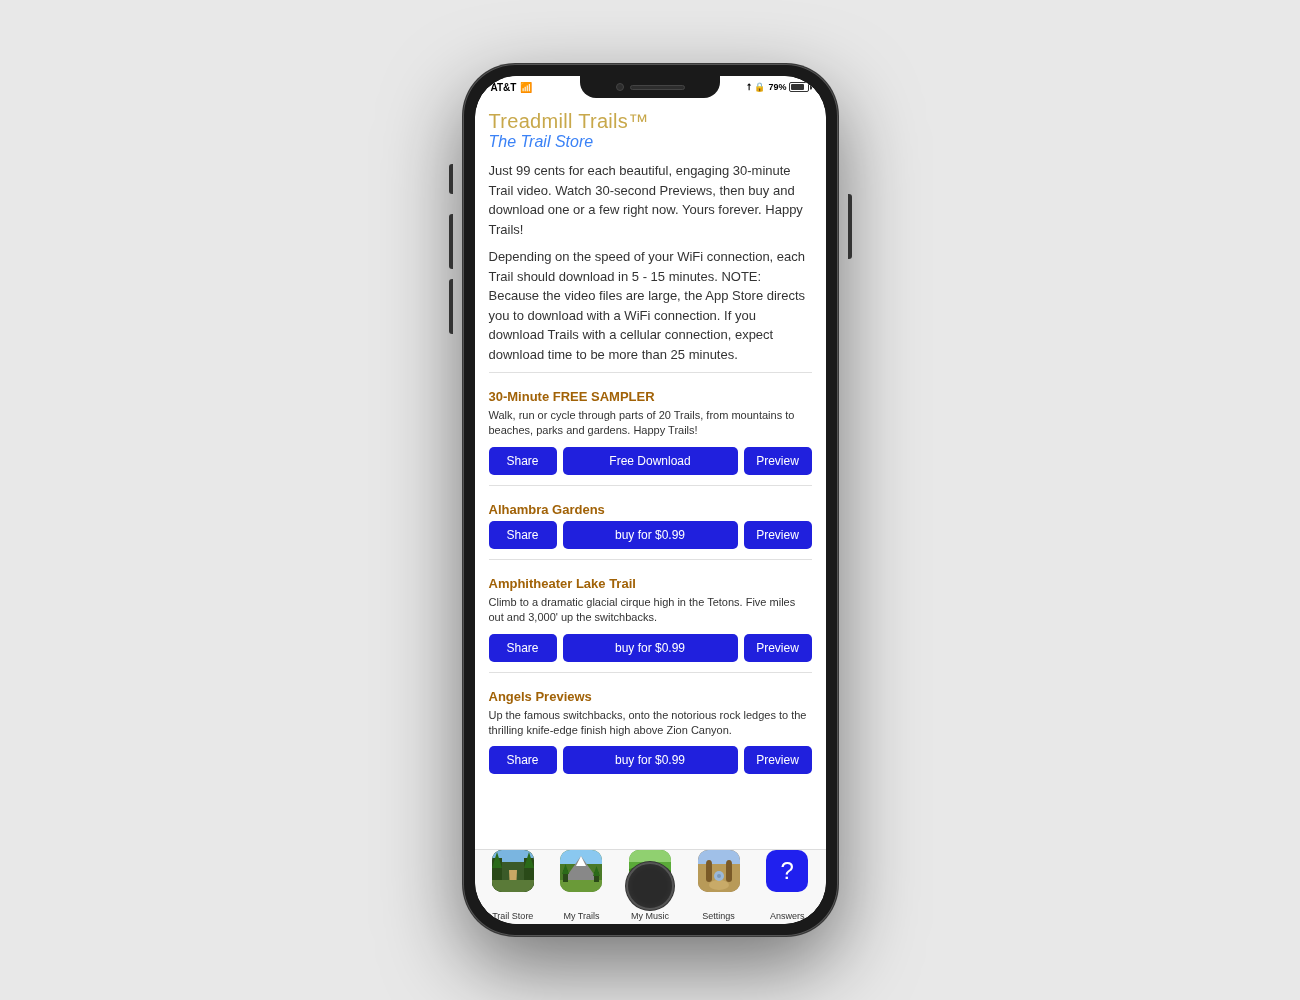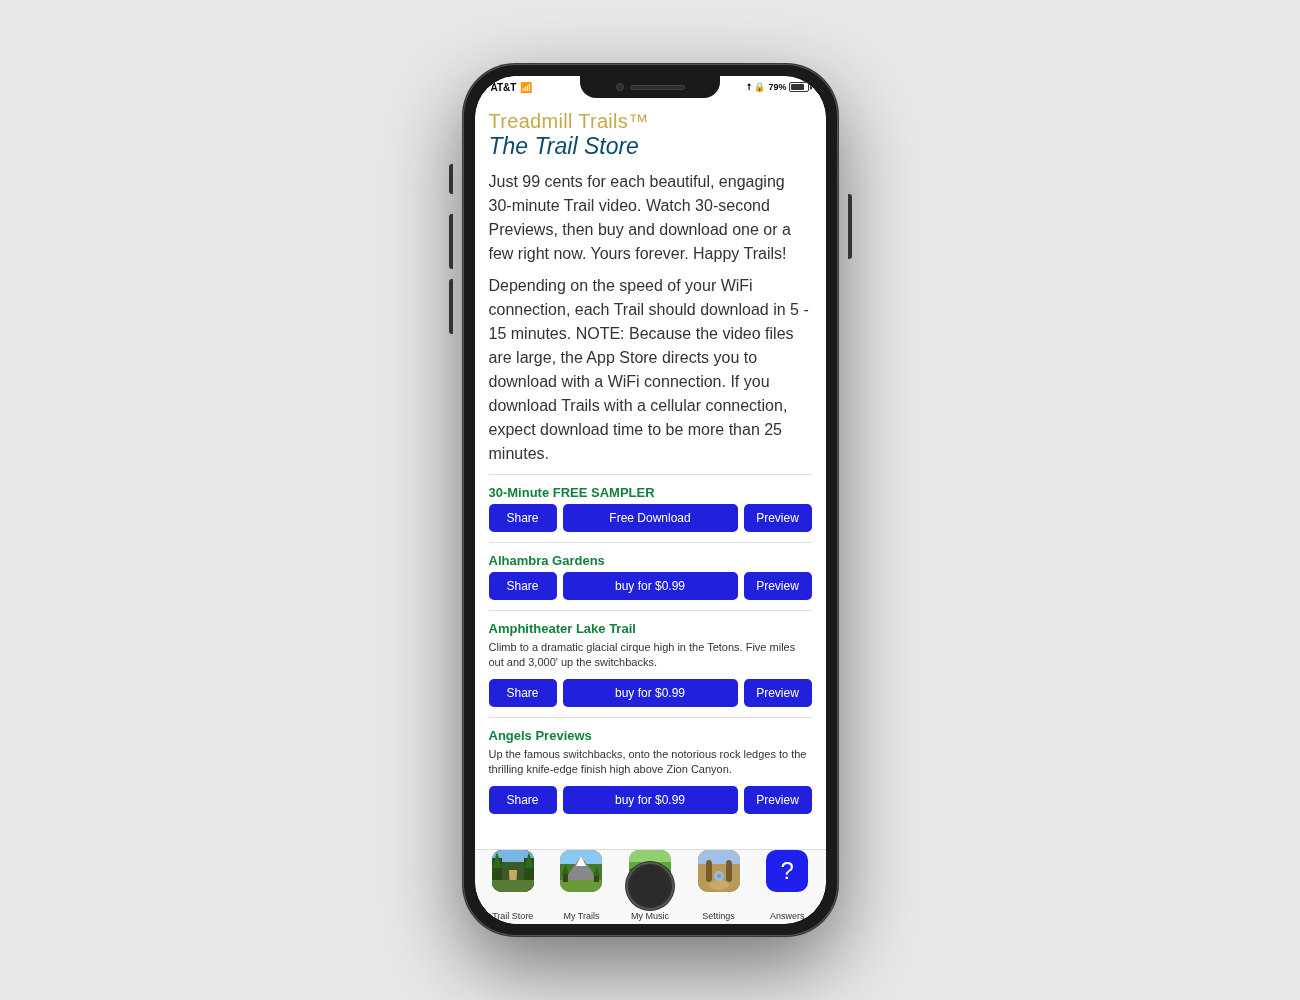"The Trail Store" .app-subtitle { color: #0c4a6e -> #3b82f6; font-size: 23px -> 16px }
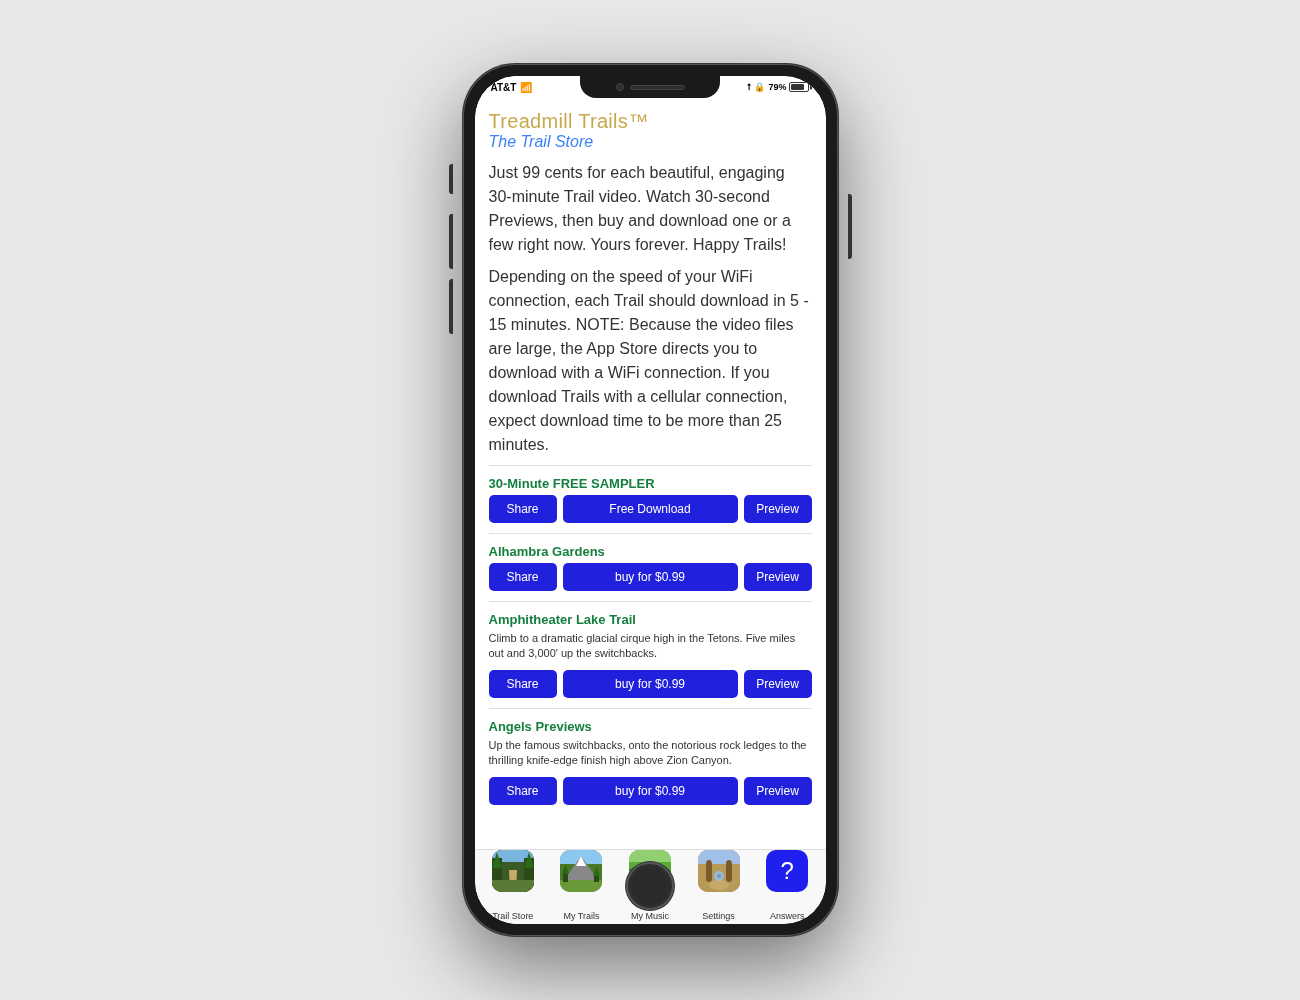"Just 99 cents for each" .intro-text { font-size: 16px -> 13px }
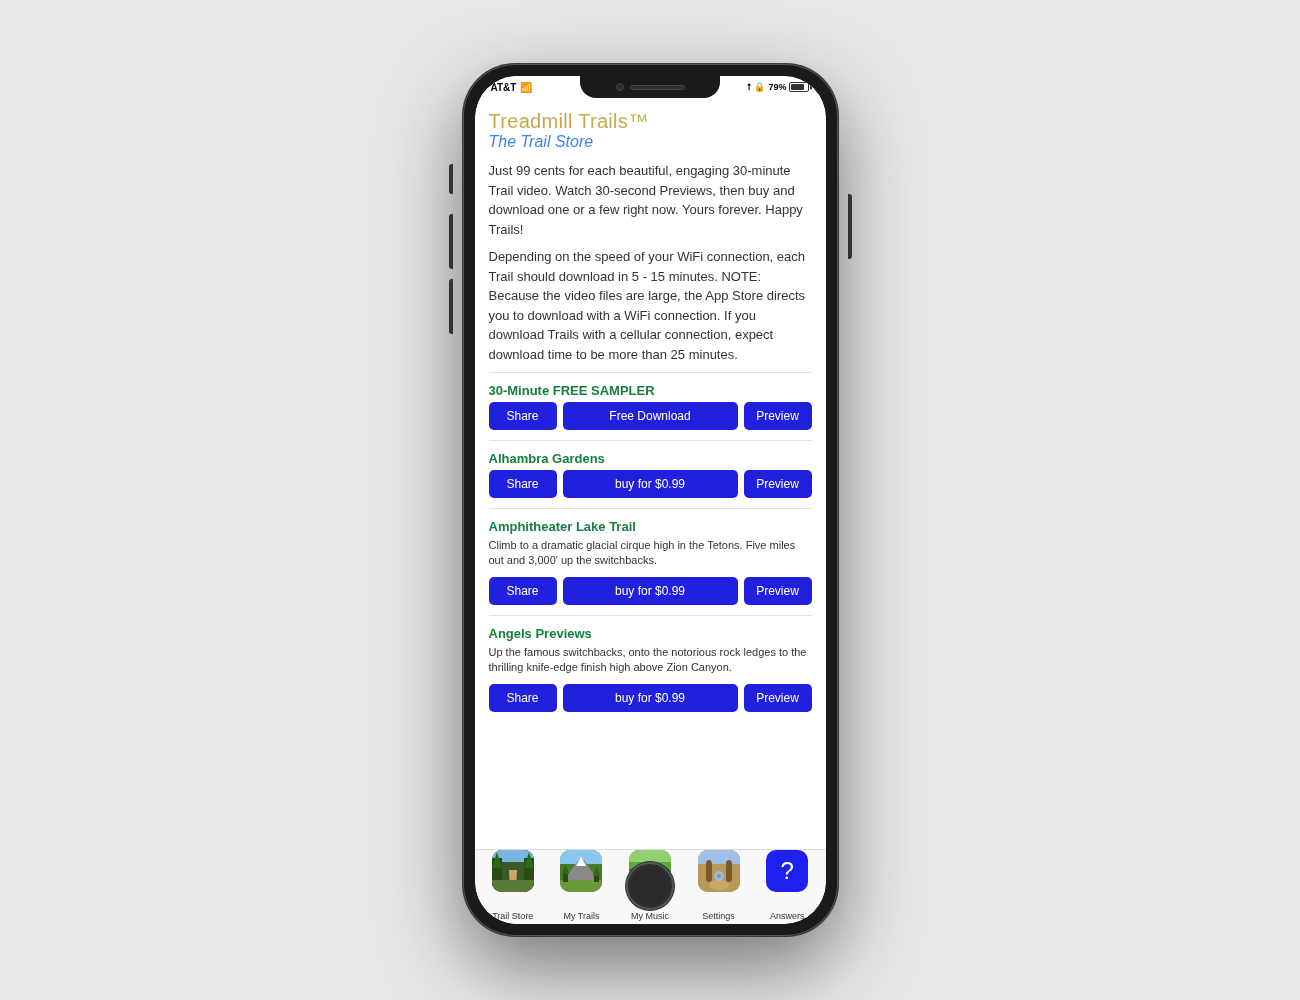"30-Minute FREE SAMPLER" .section-title { color: #15803d -> #a16207; margin: 10px 0 4px 0 -> 16px 0 4px 0 }
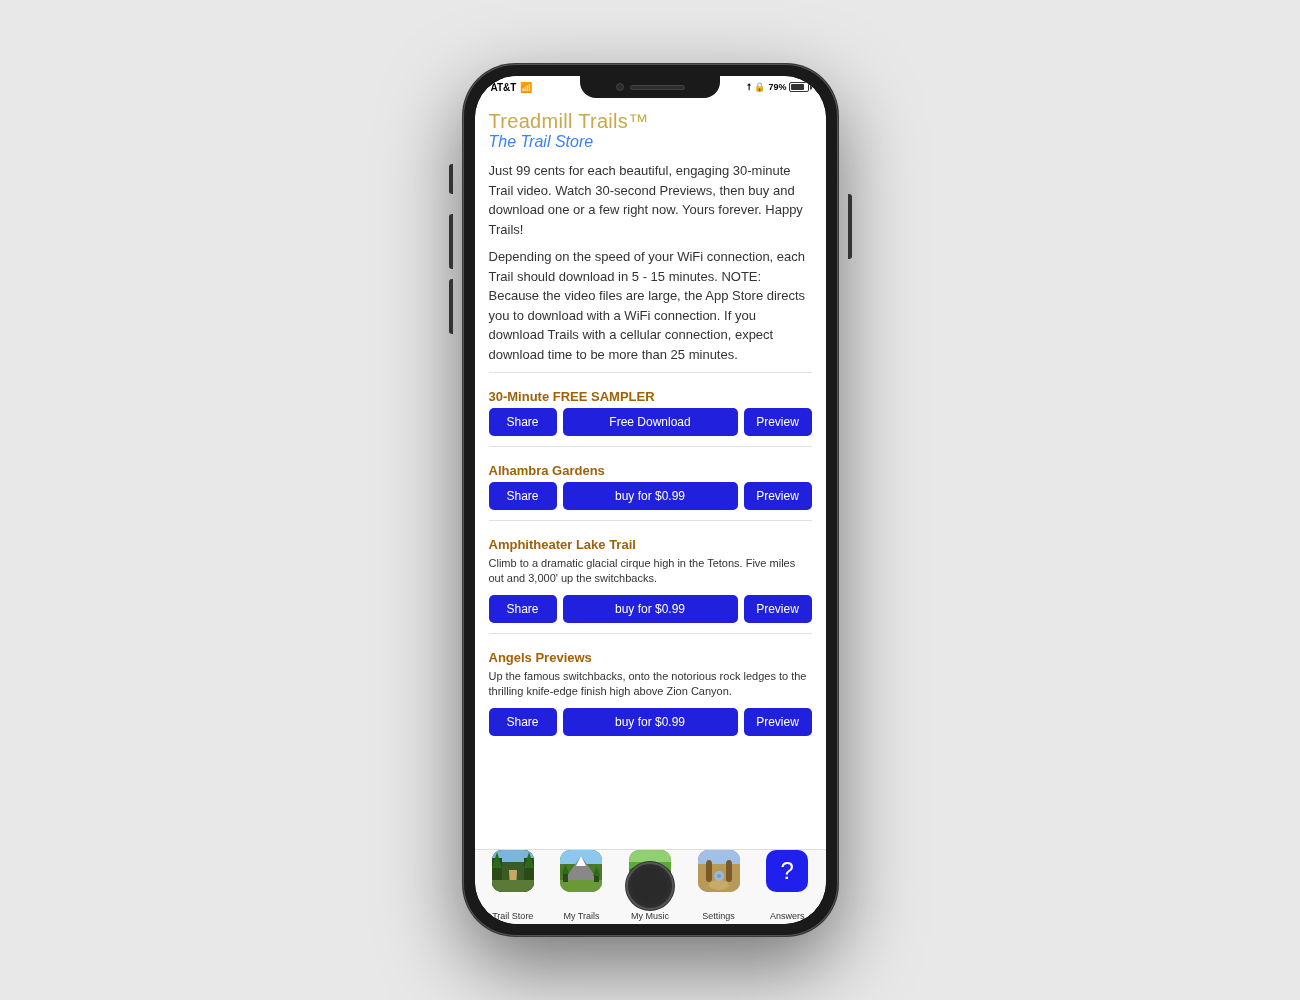"Walk, run or cycle through" p.section-desc { html: none -> <p>Walk, run or cycle through parts of 20 Trails, from mountains to beaches, parks and gardens. Happy Trails!</p> }
